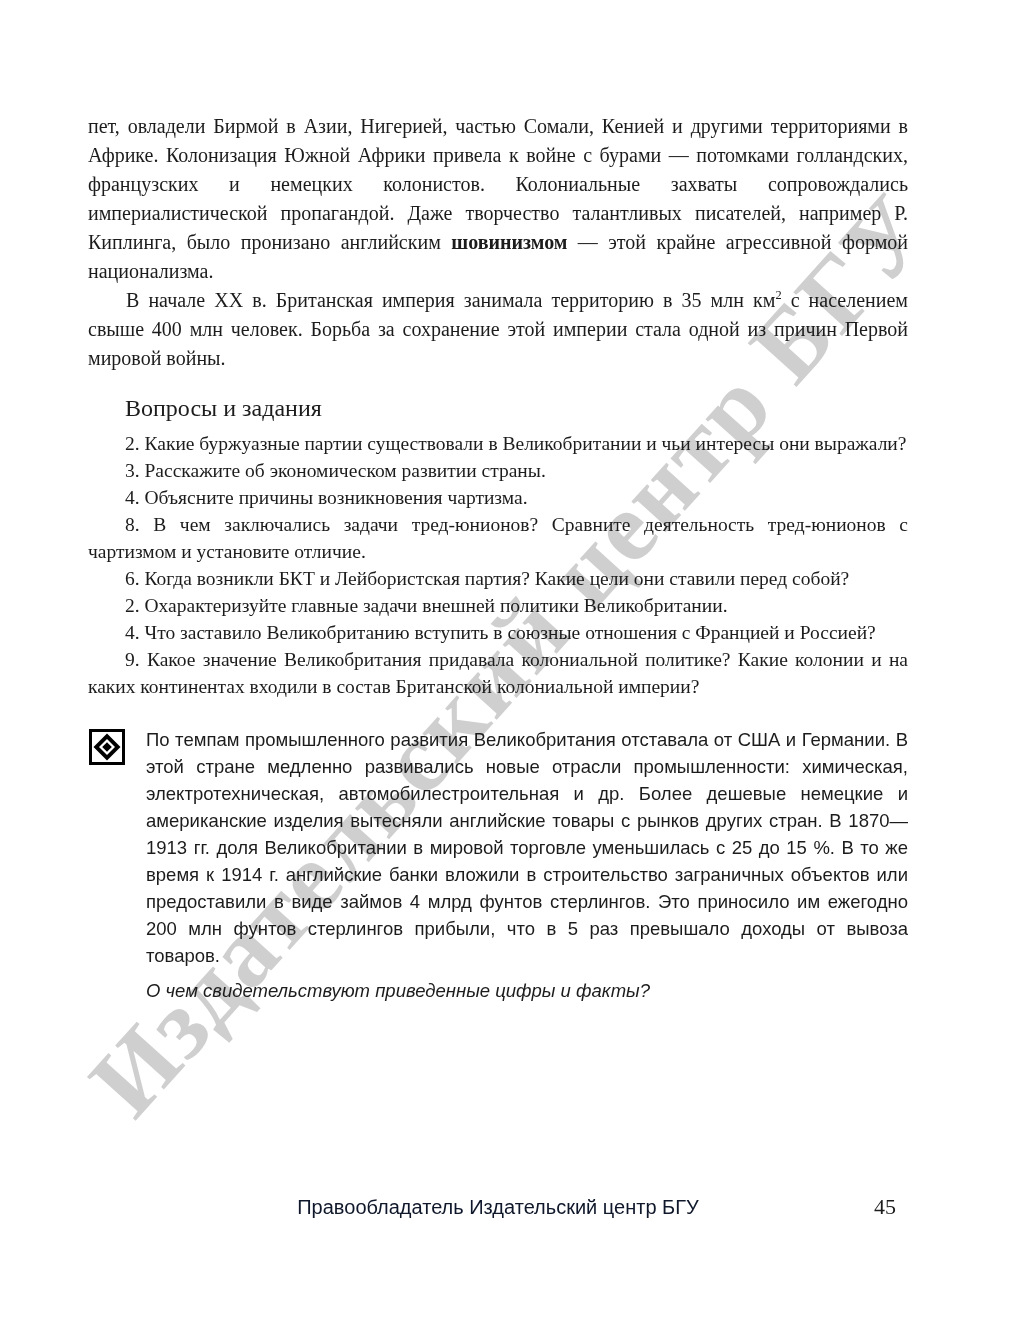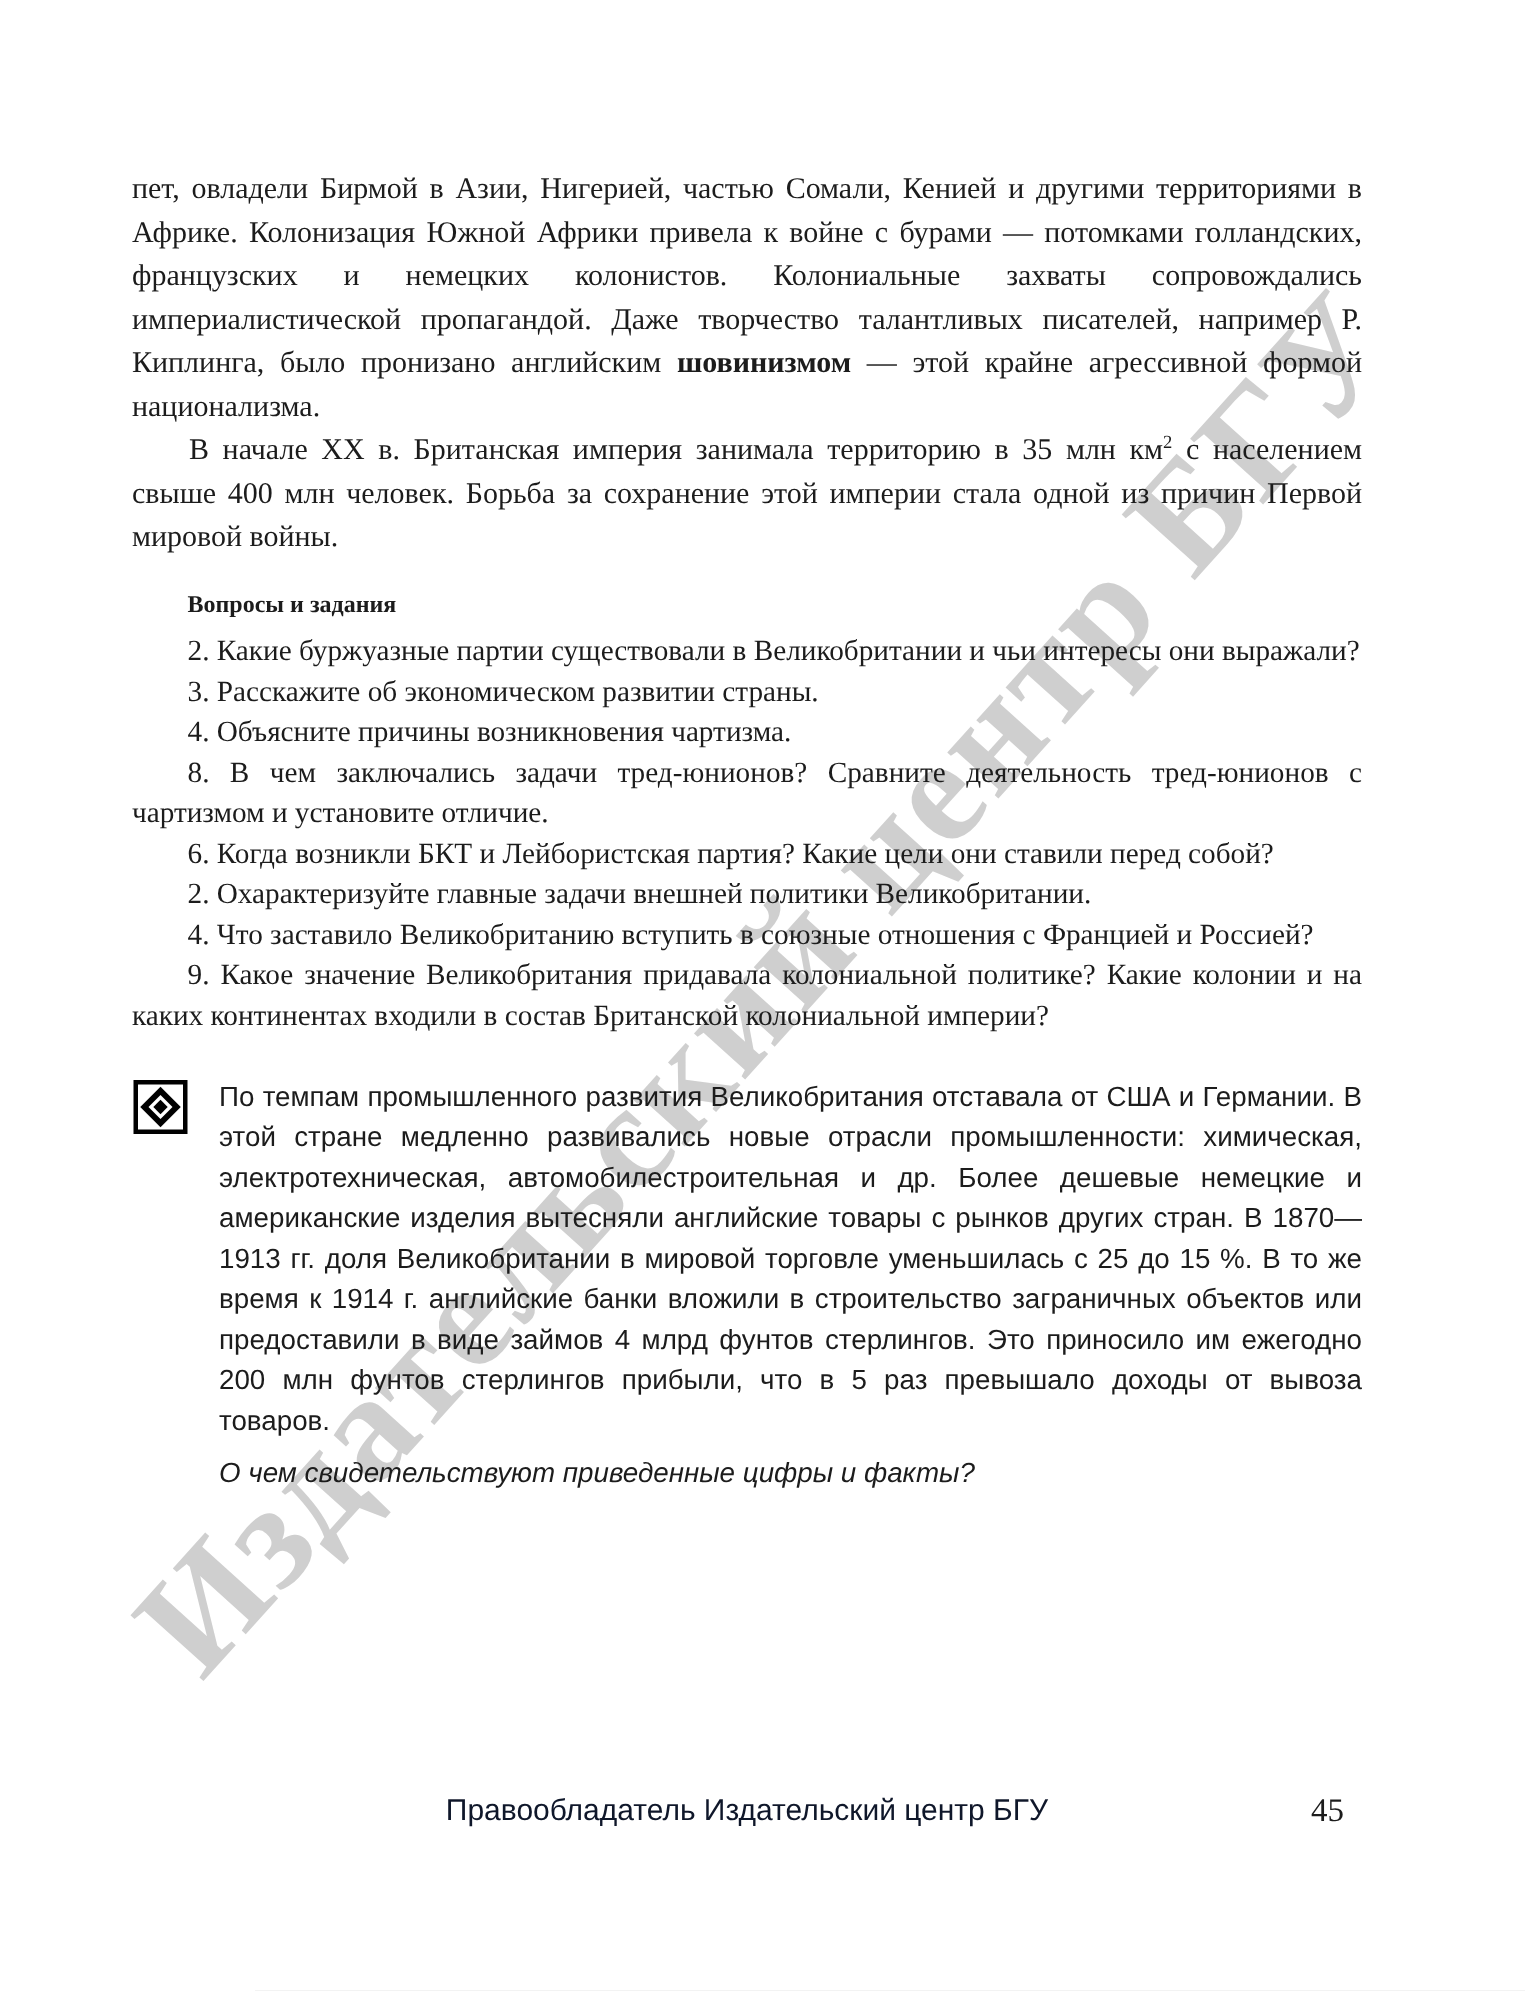"Вопросы и задания" .q-heading { font-size: 16px -> 24px; font-weight: bold -> normal }
